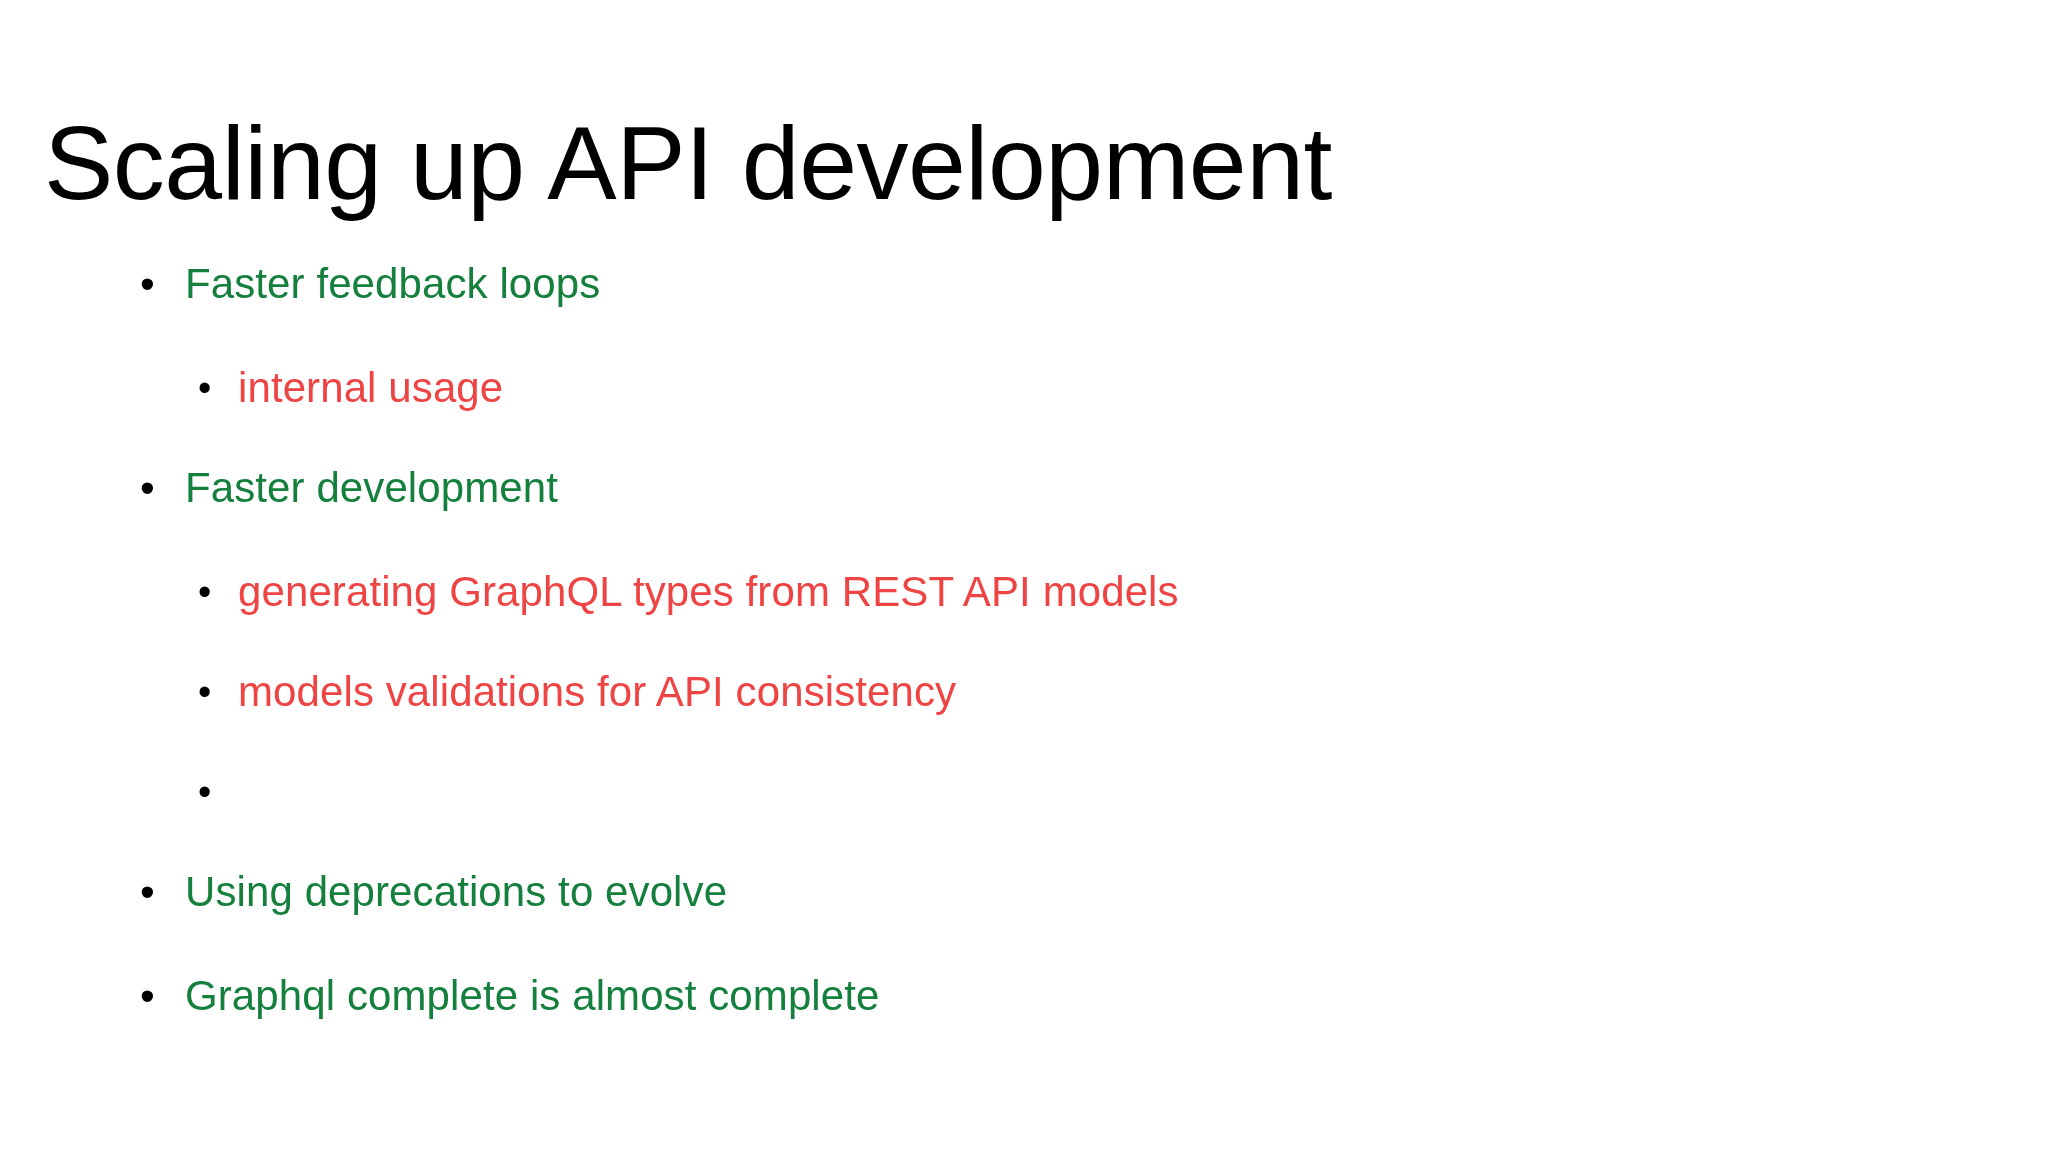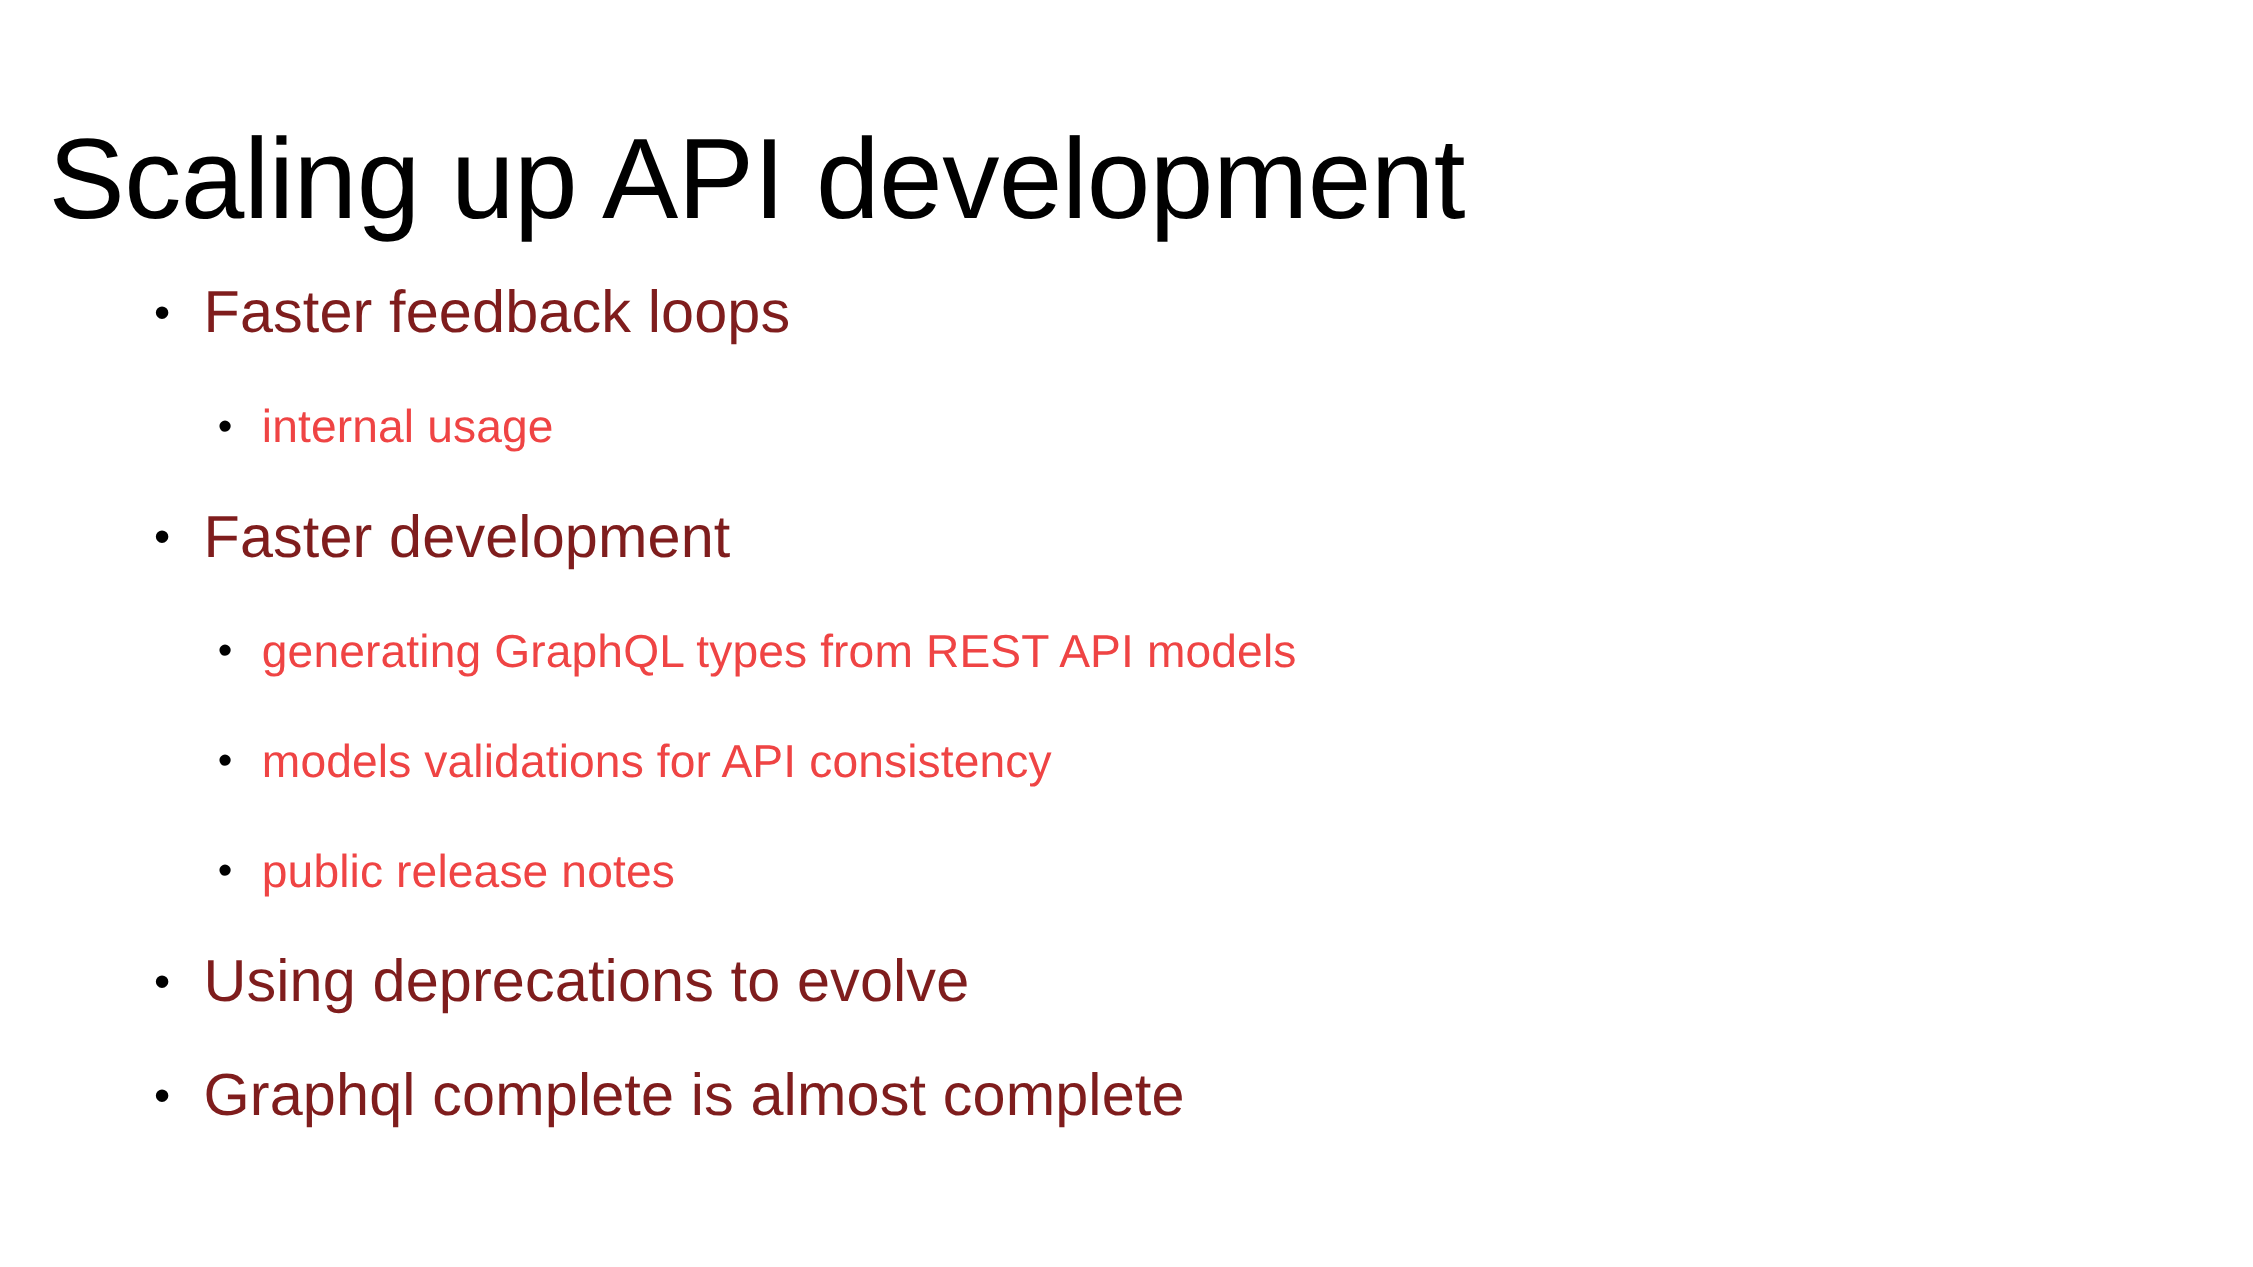"Faster feedback loops" .level-1 .bullet-text { color: #7f1d1d -> #15803d; font-size: 54px -> 42px }
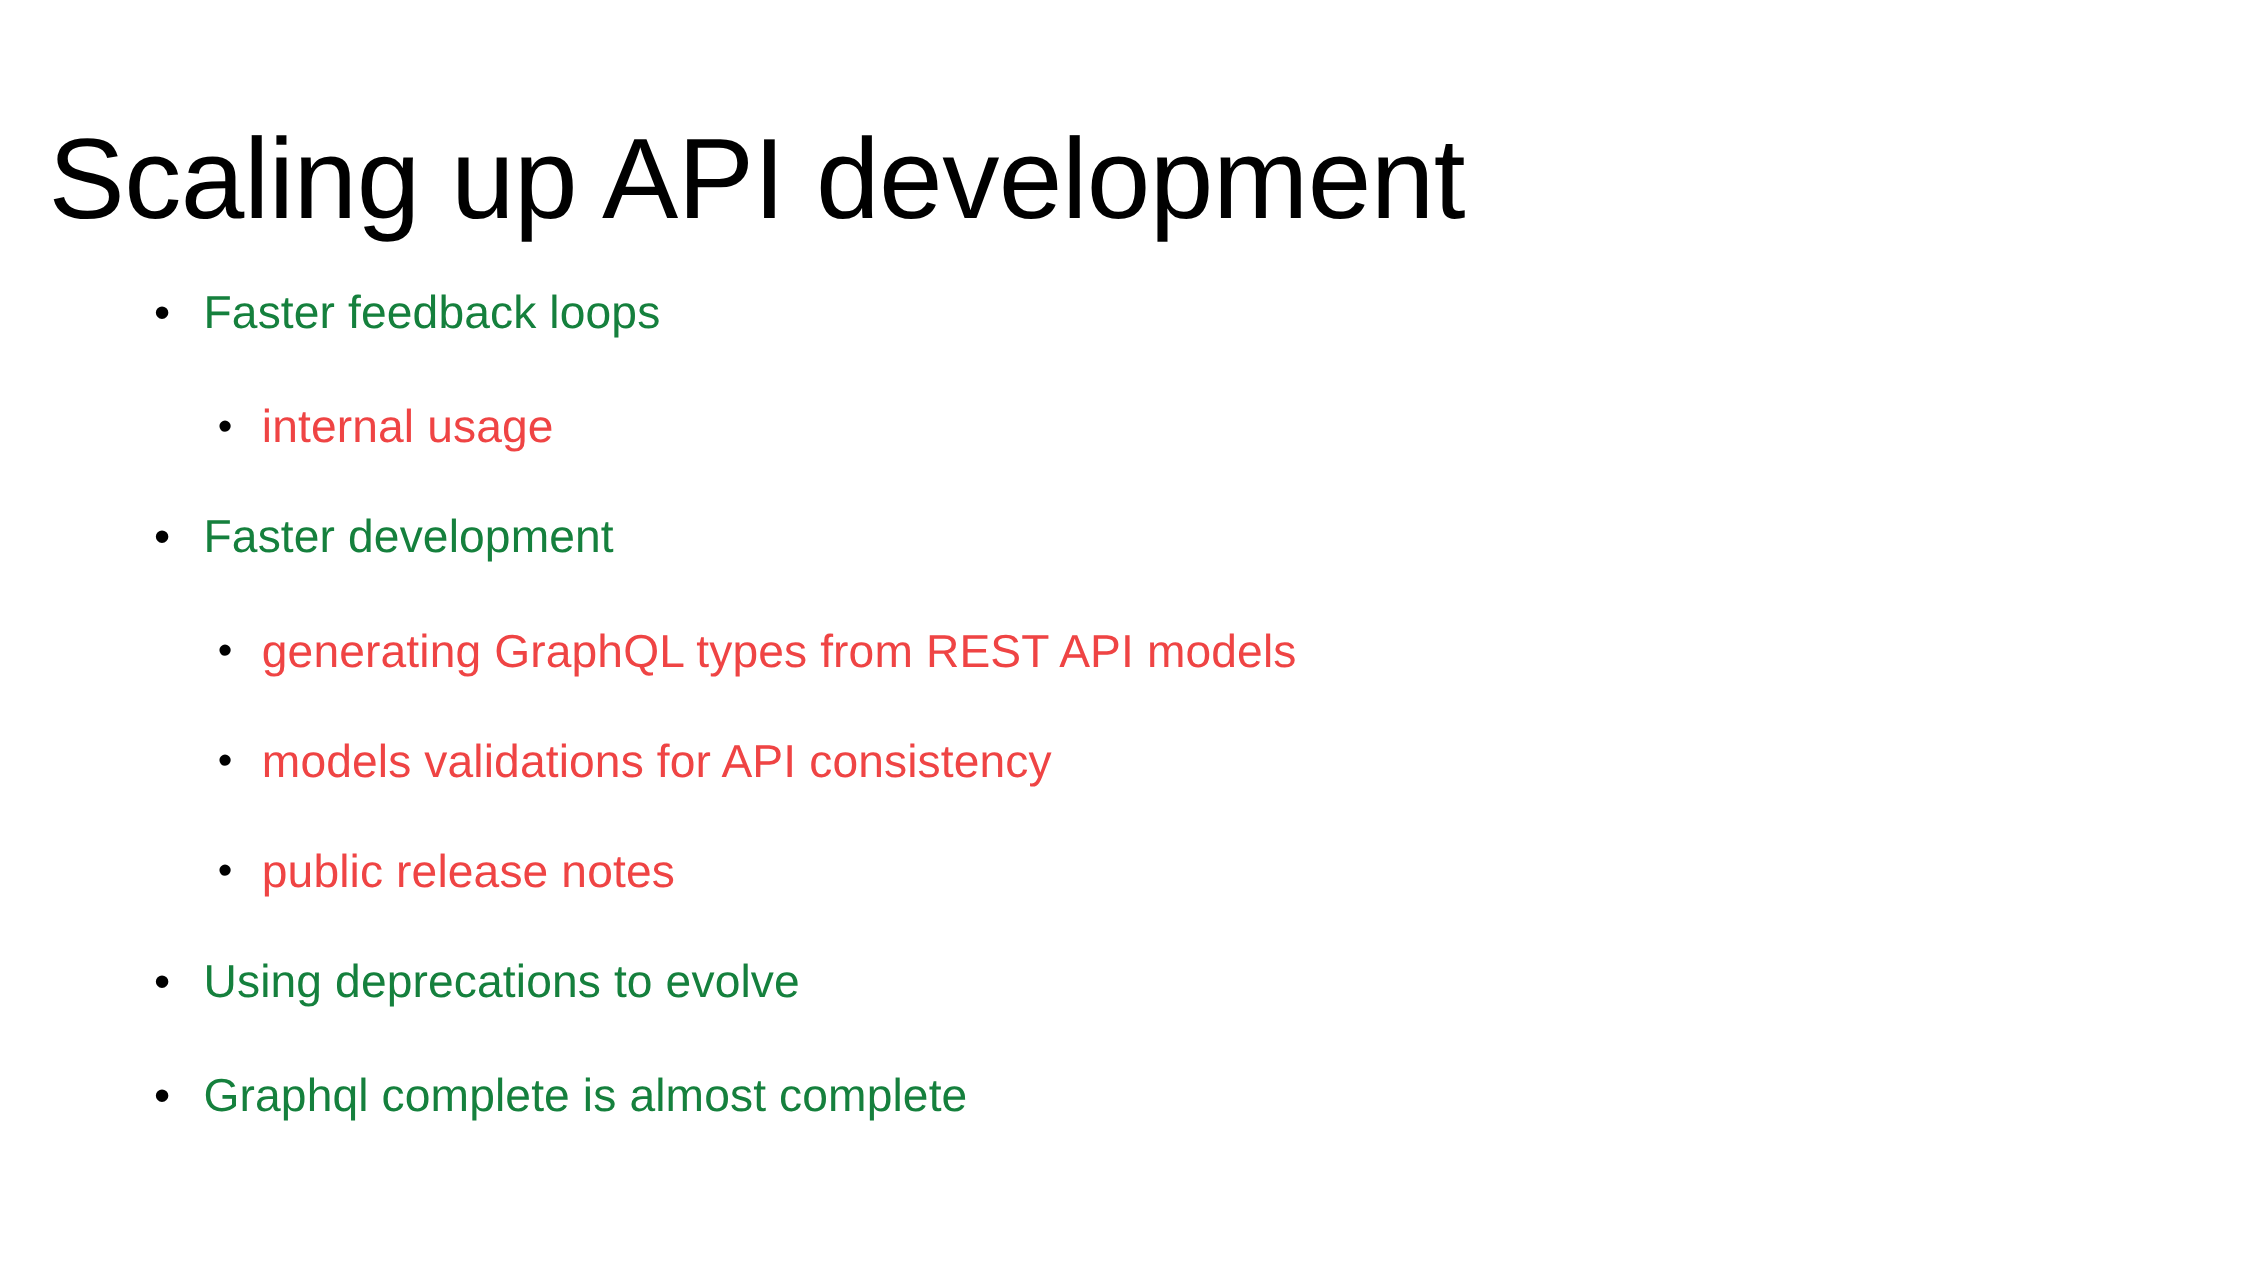"public release notes" span.bullet-text { html: <span>public release notes</span> -> none }
